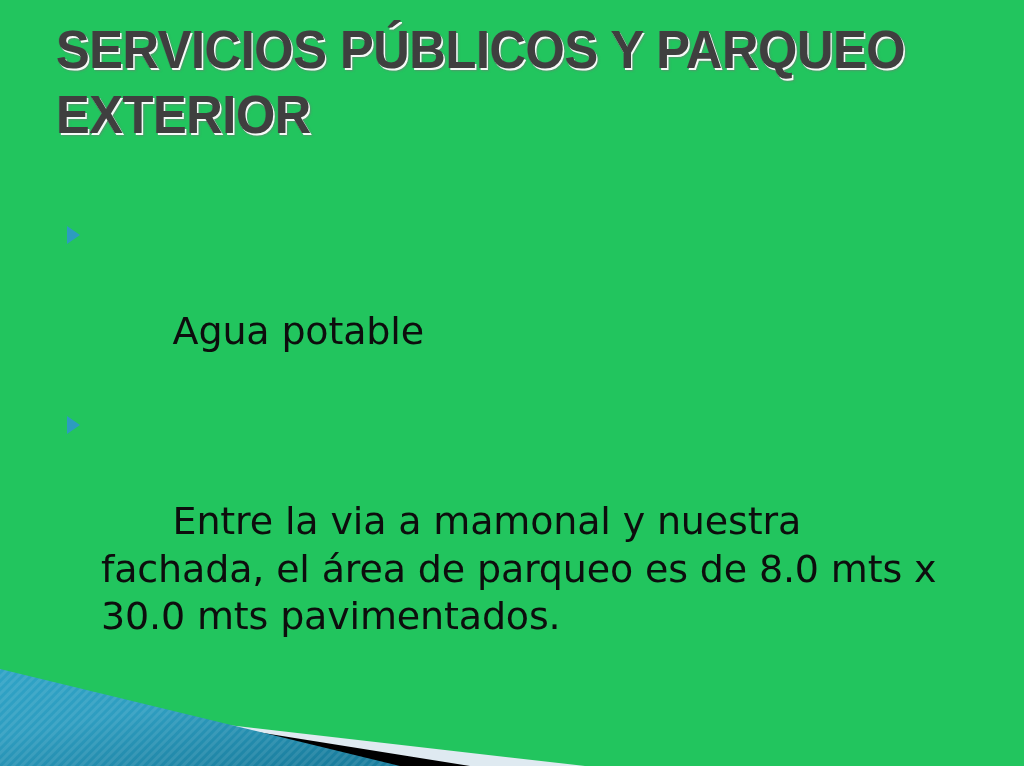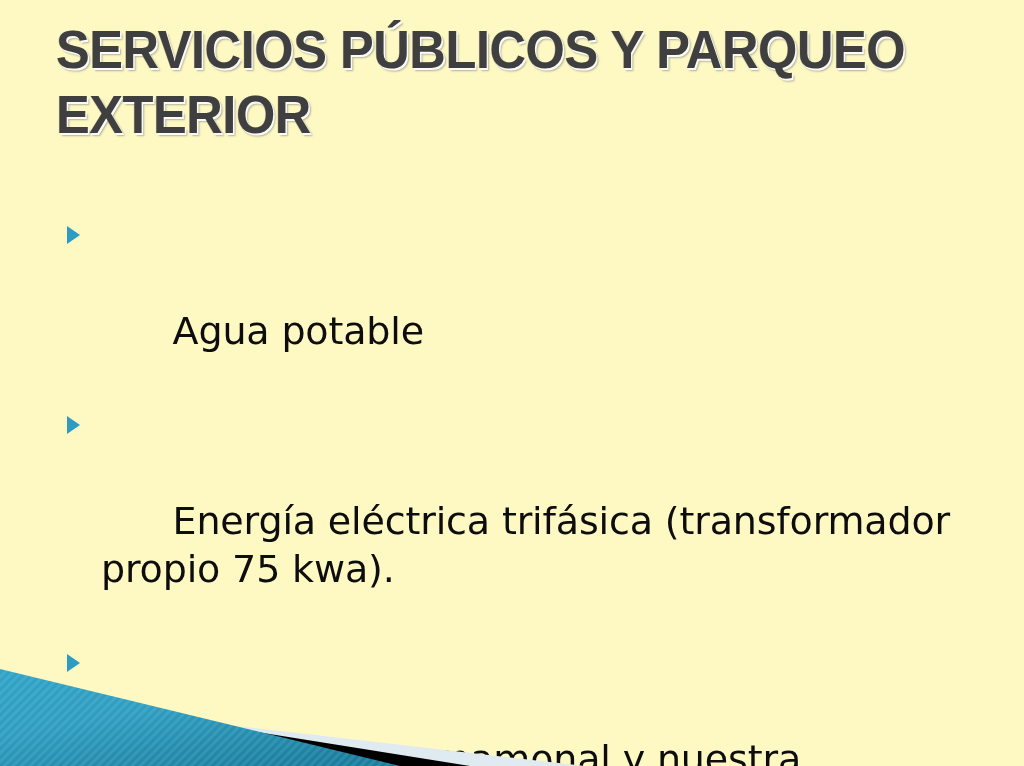"SERVICIOS PÚBLICOS Y PARQUEO EXTERIOR" #slide { background: #fef9c3 -> #22c55e }
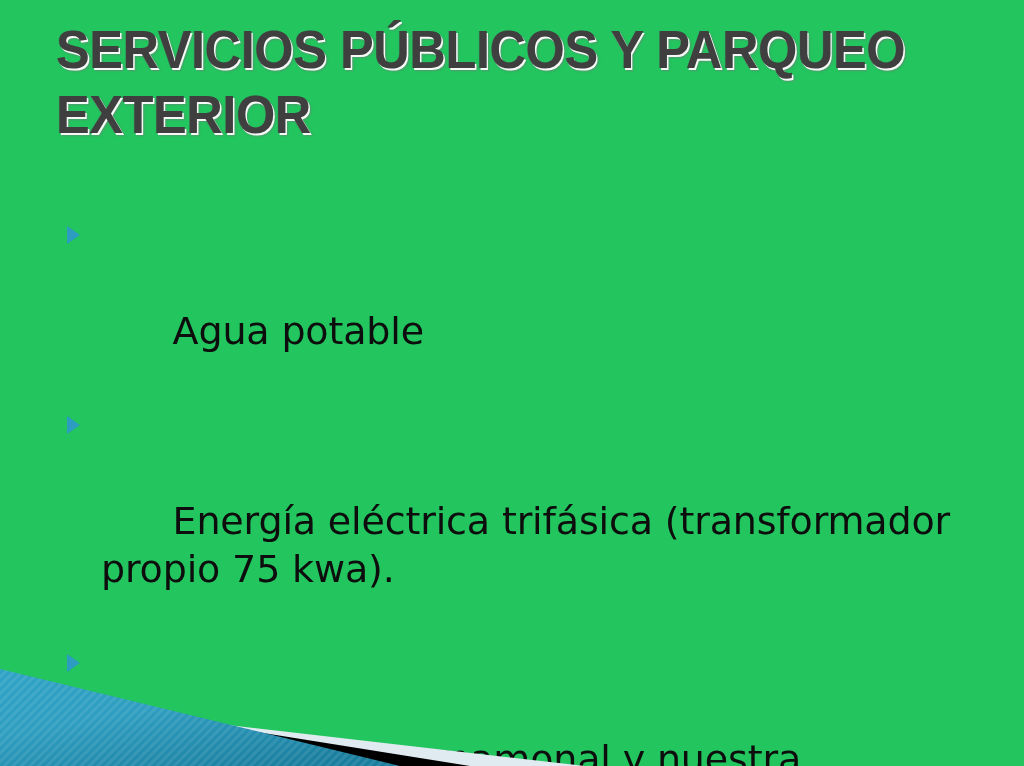"Energía eléctrica trifásica" li.bullet-item { html: <li> <span></span> <span>Energía eléctrica trifásica (transformador propio 75 kwa).</span> </li> -> none }
